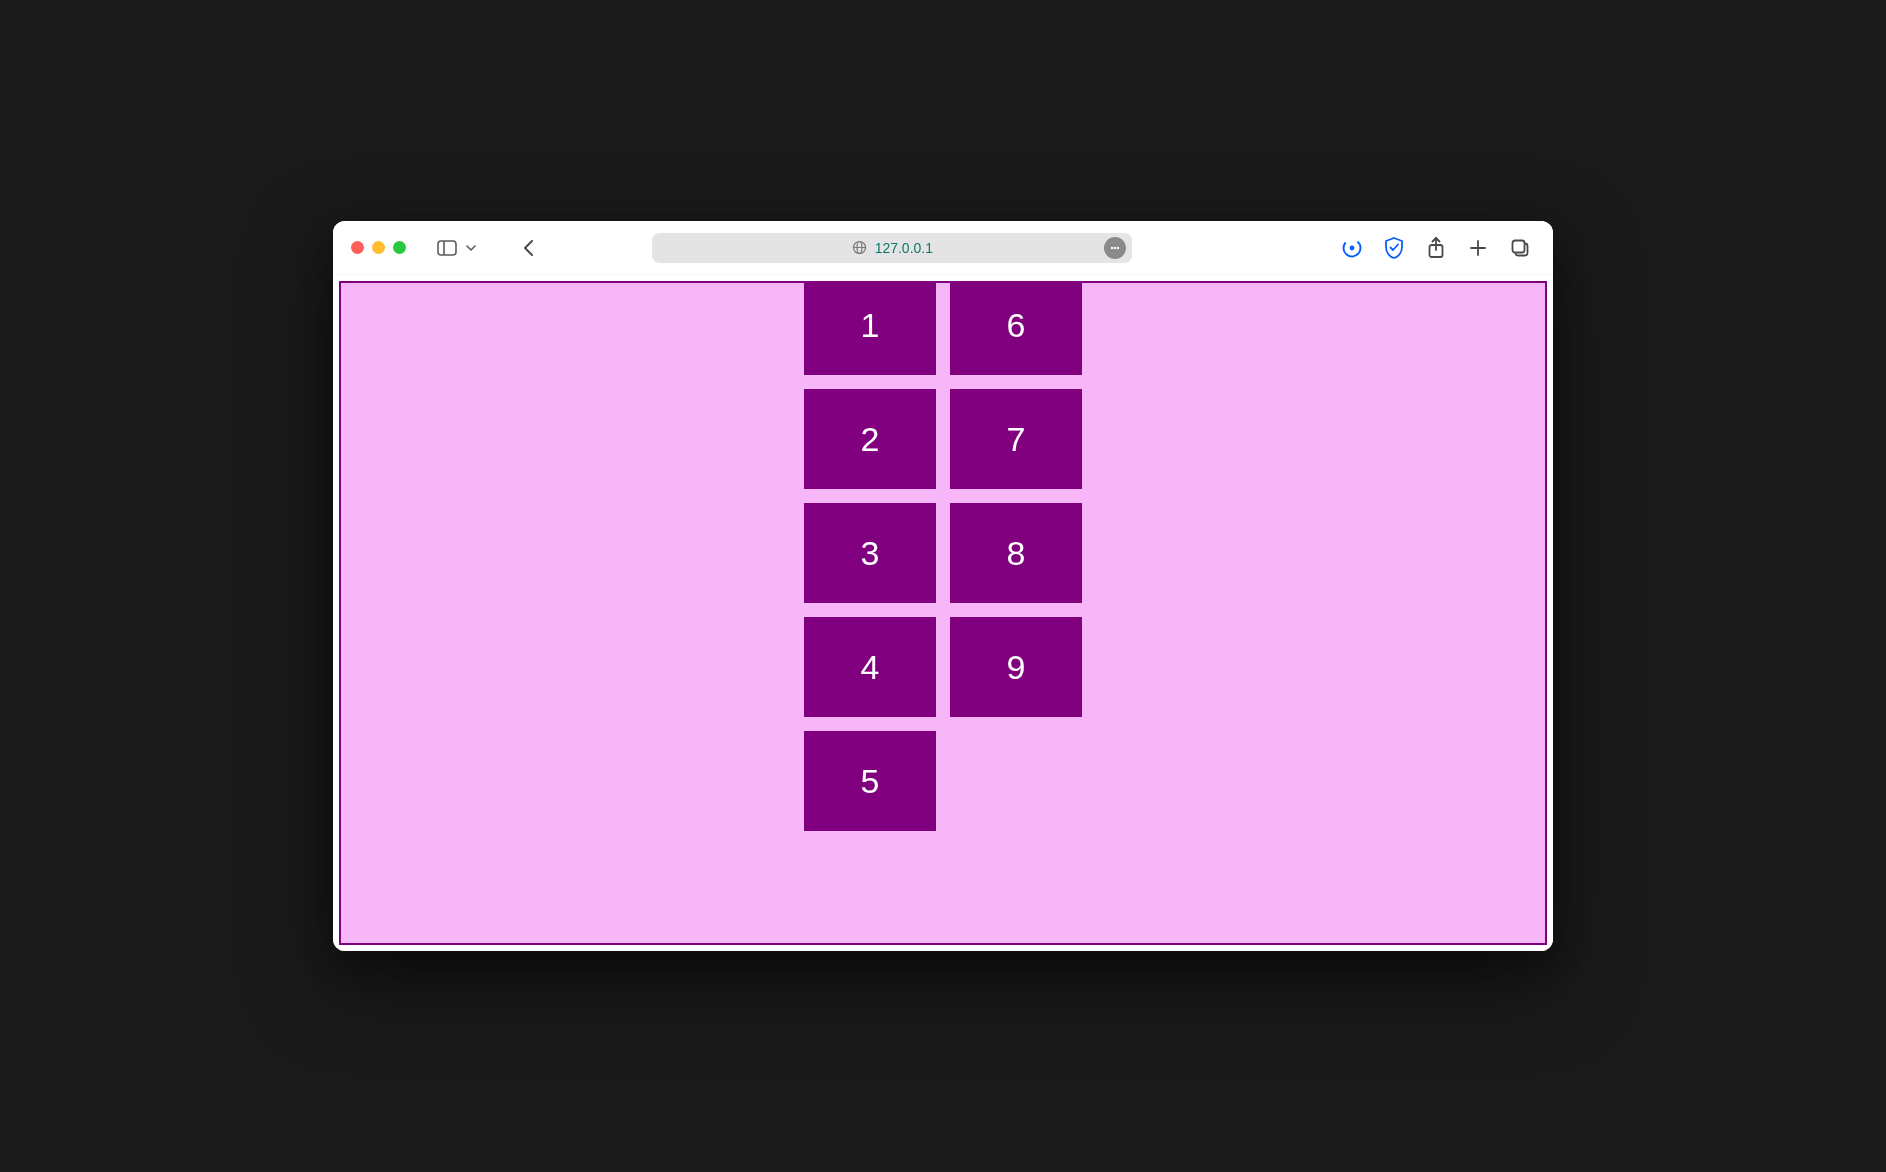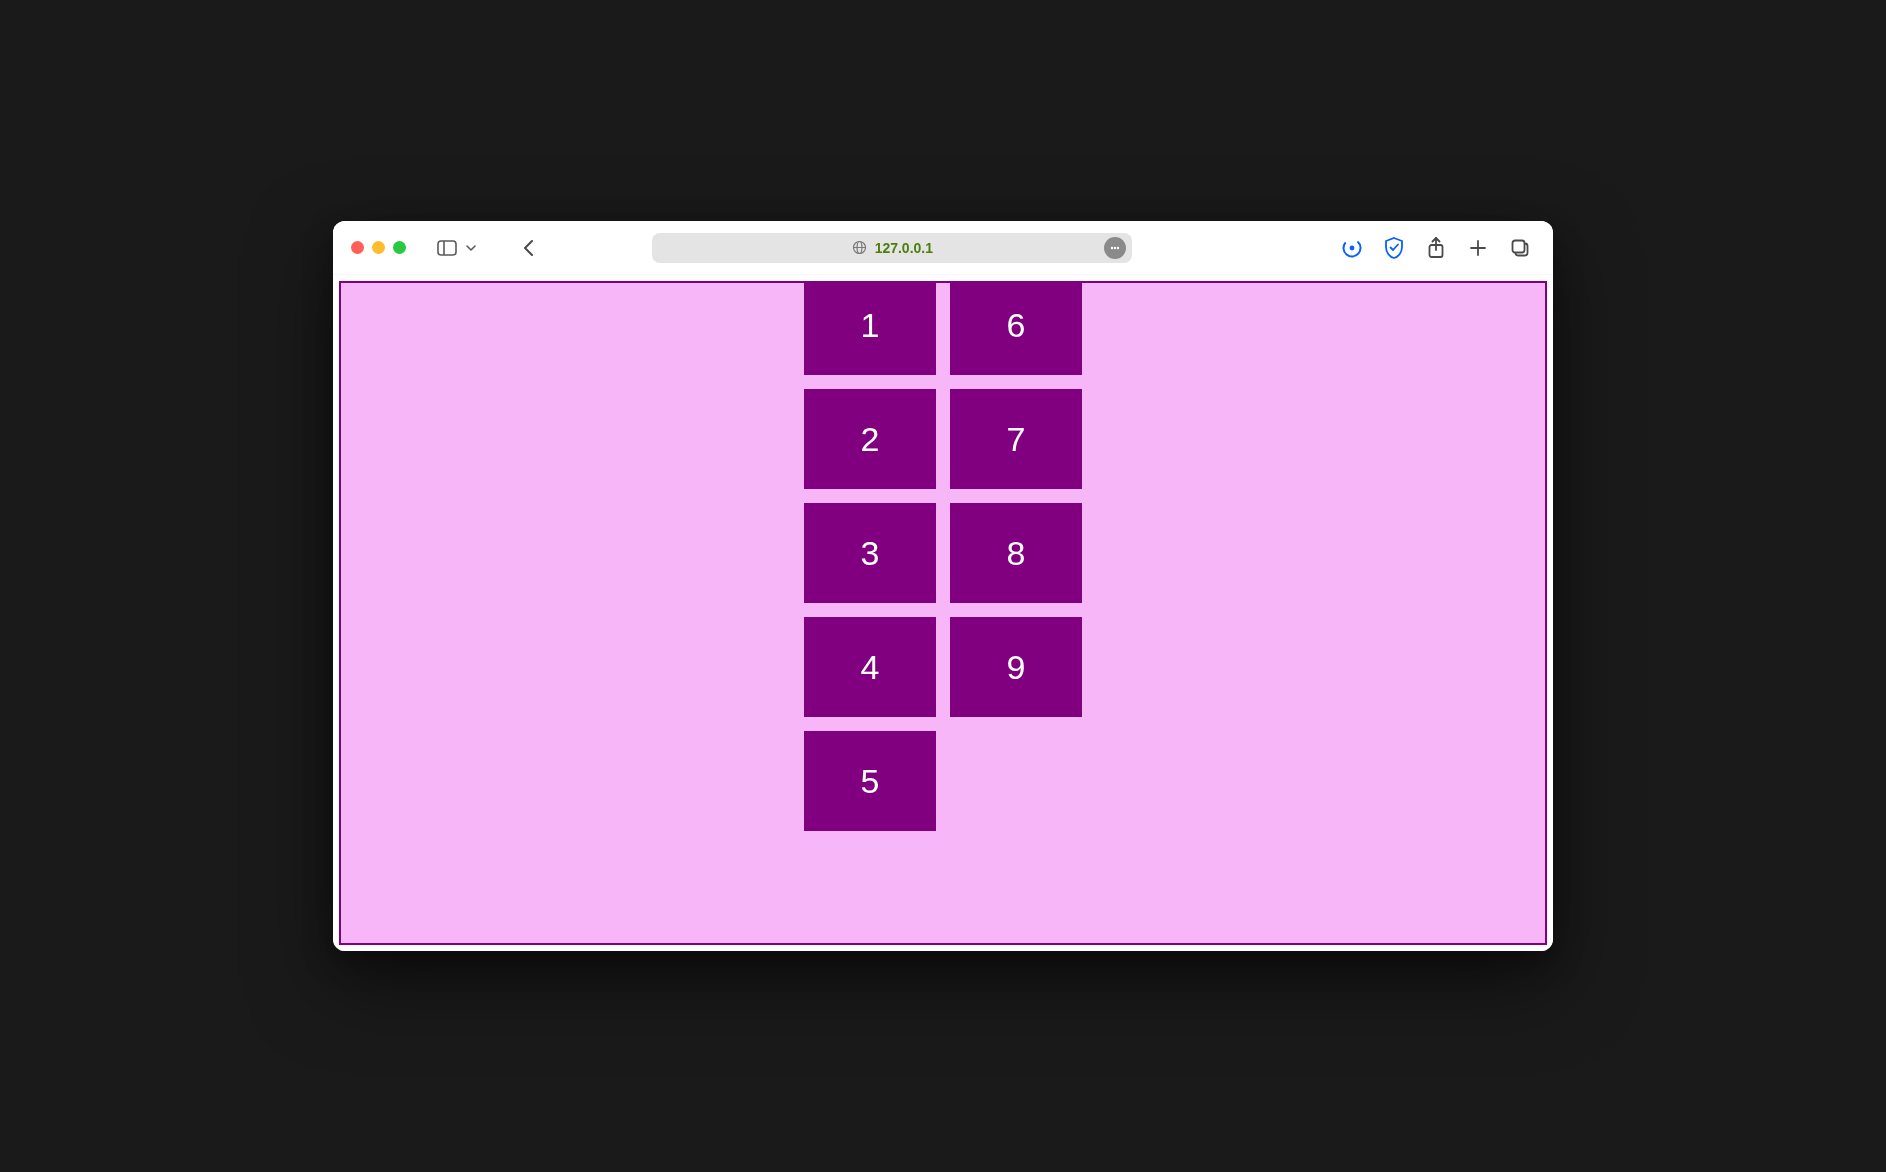"127.0.0.1" .addressbar .addr-text { color: #4d7c0f -> #0f766e; font-weight: 700 -> 400 }
